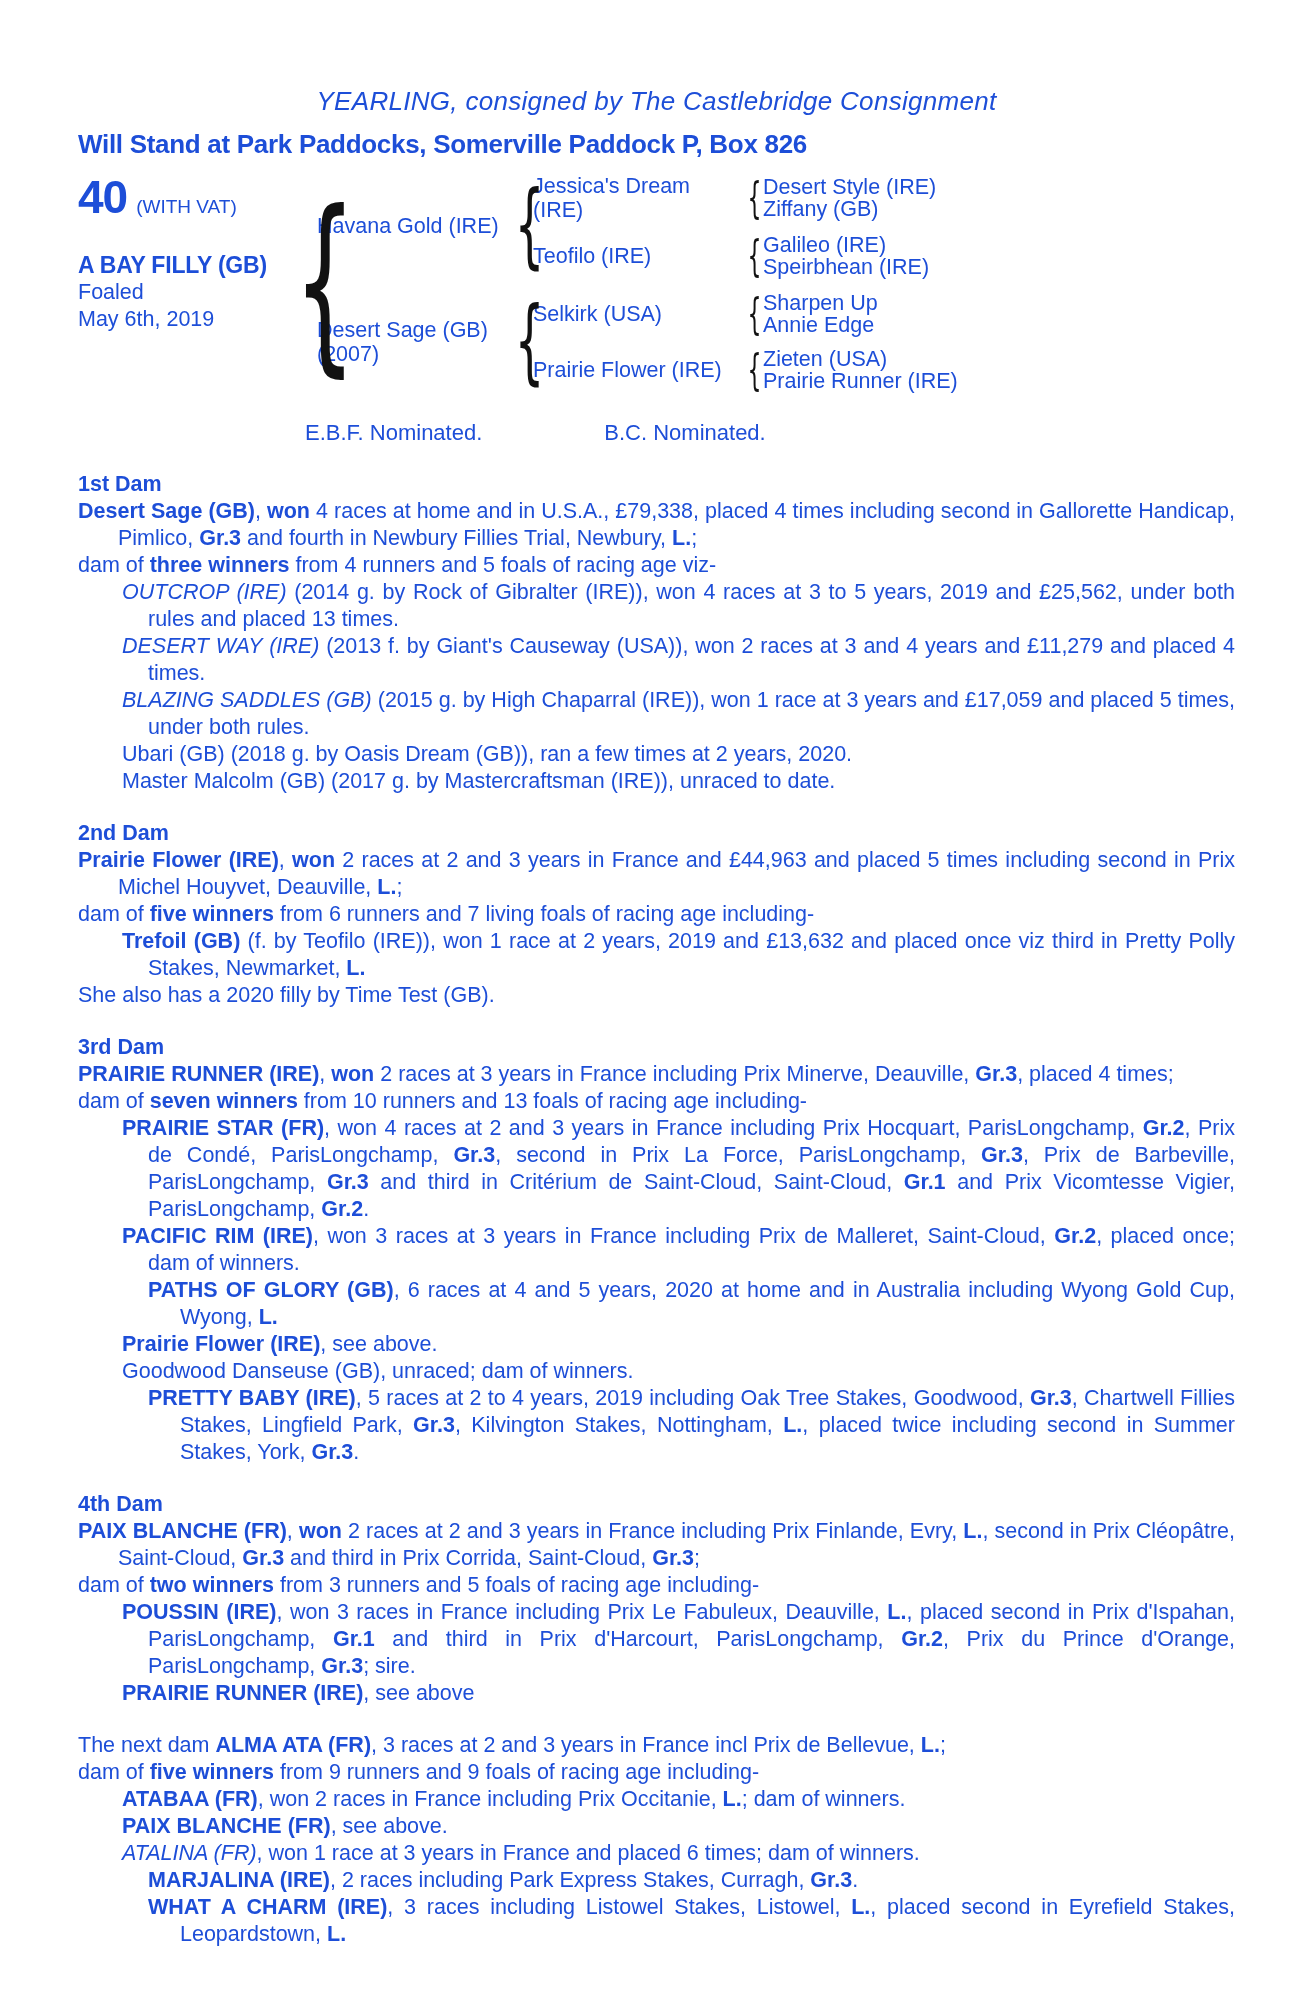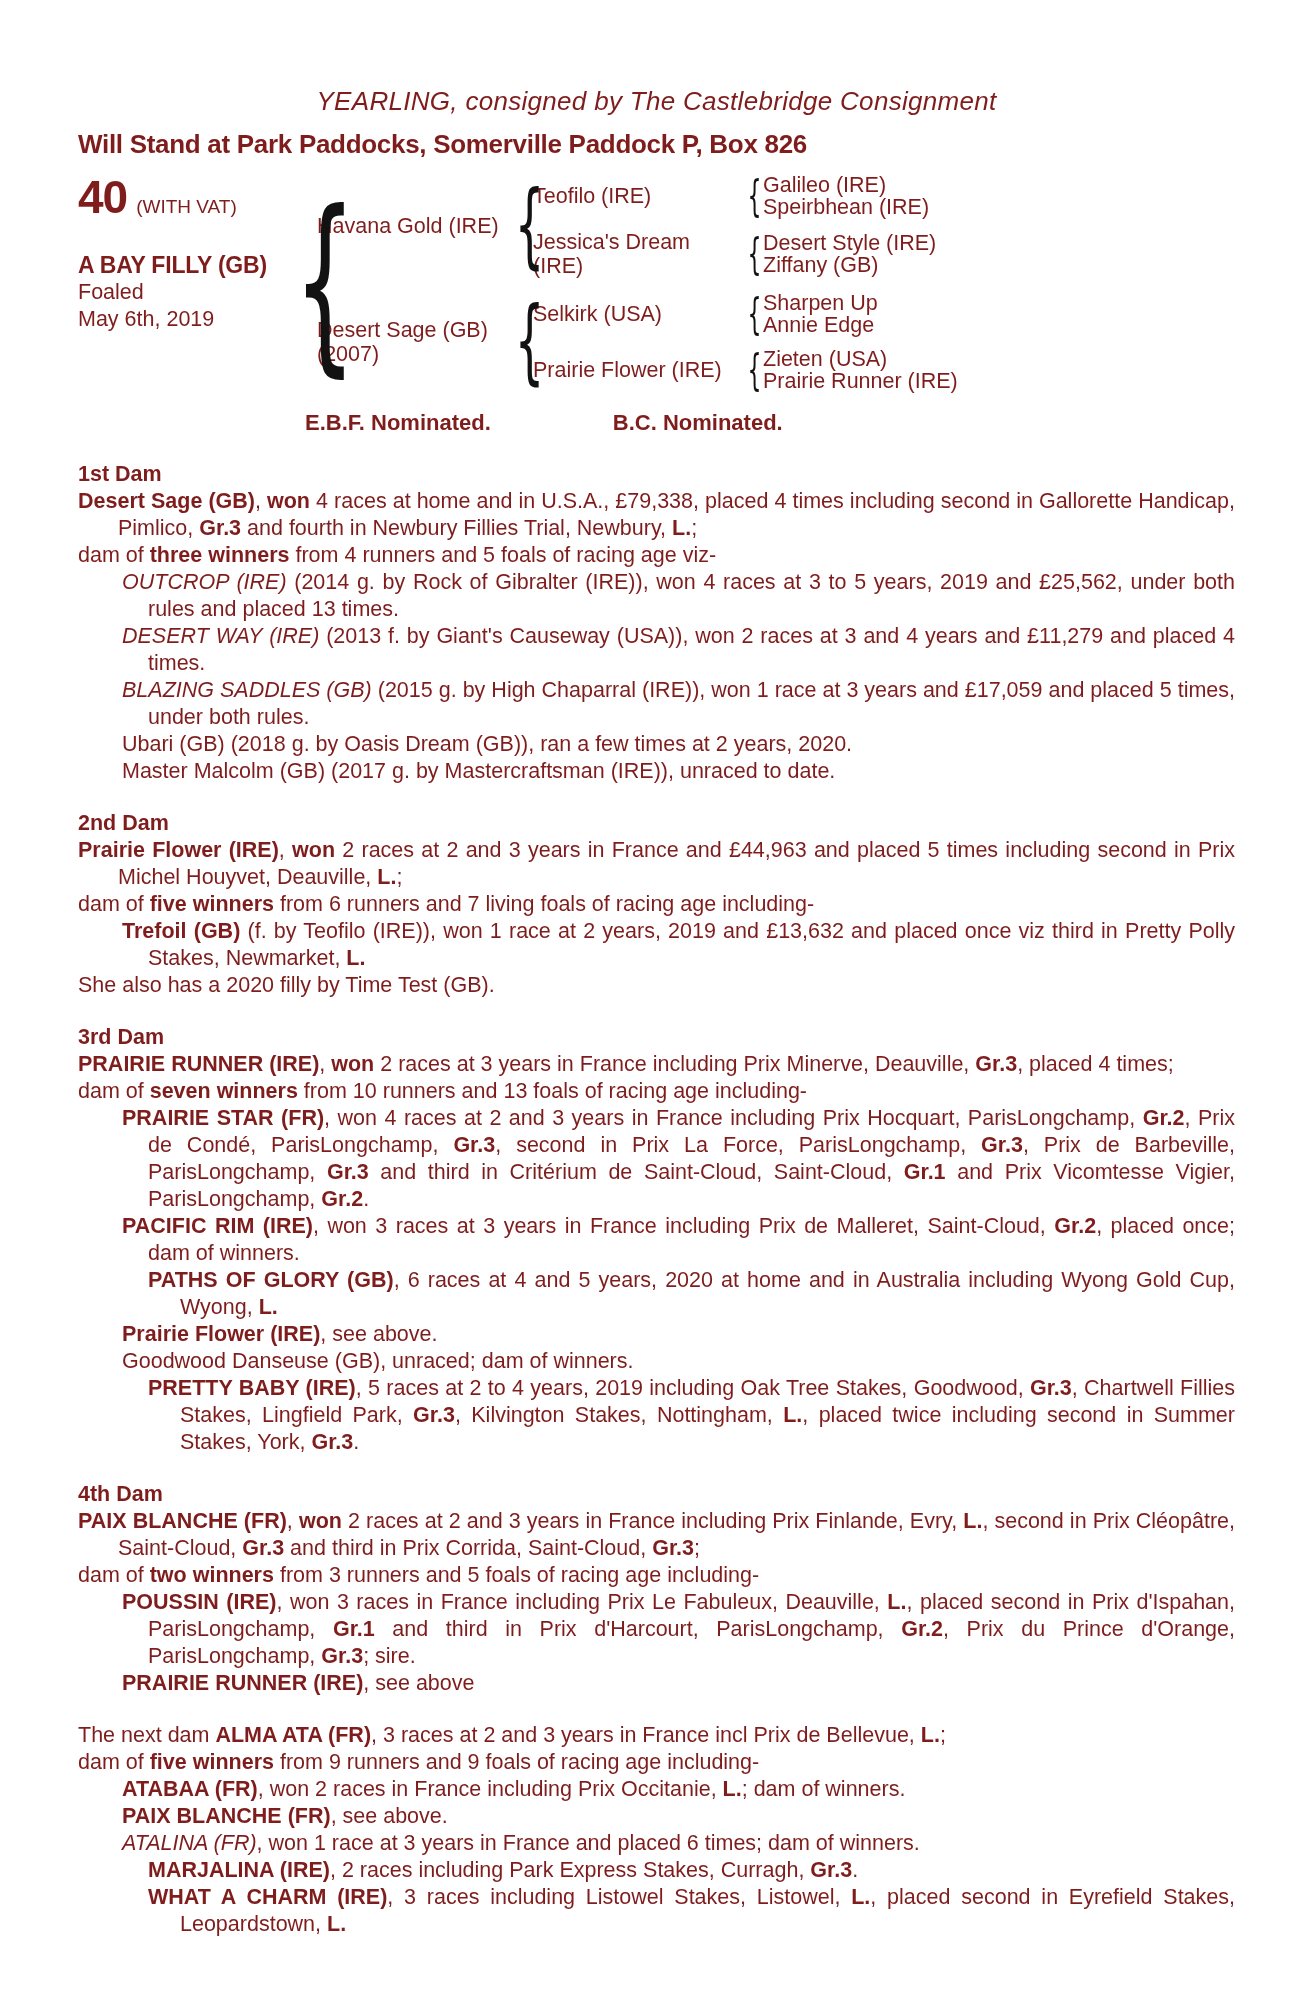"YEARLING, consigned by The Castlebridge" .page { color: #7f1d1d -> #1d4ed8 }
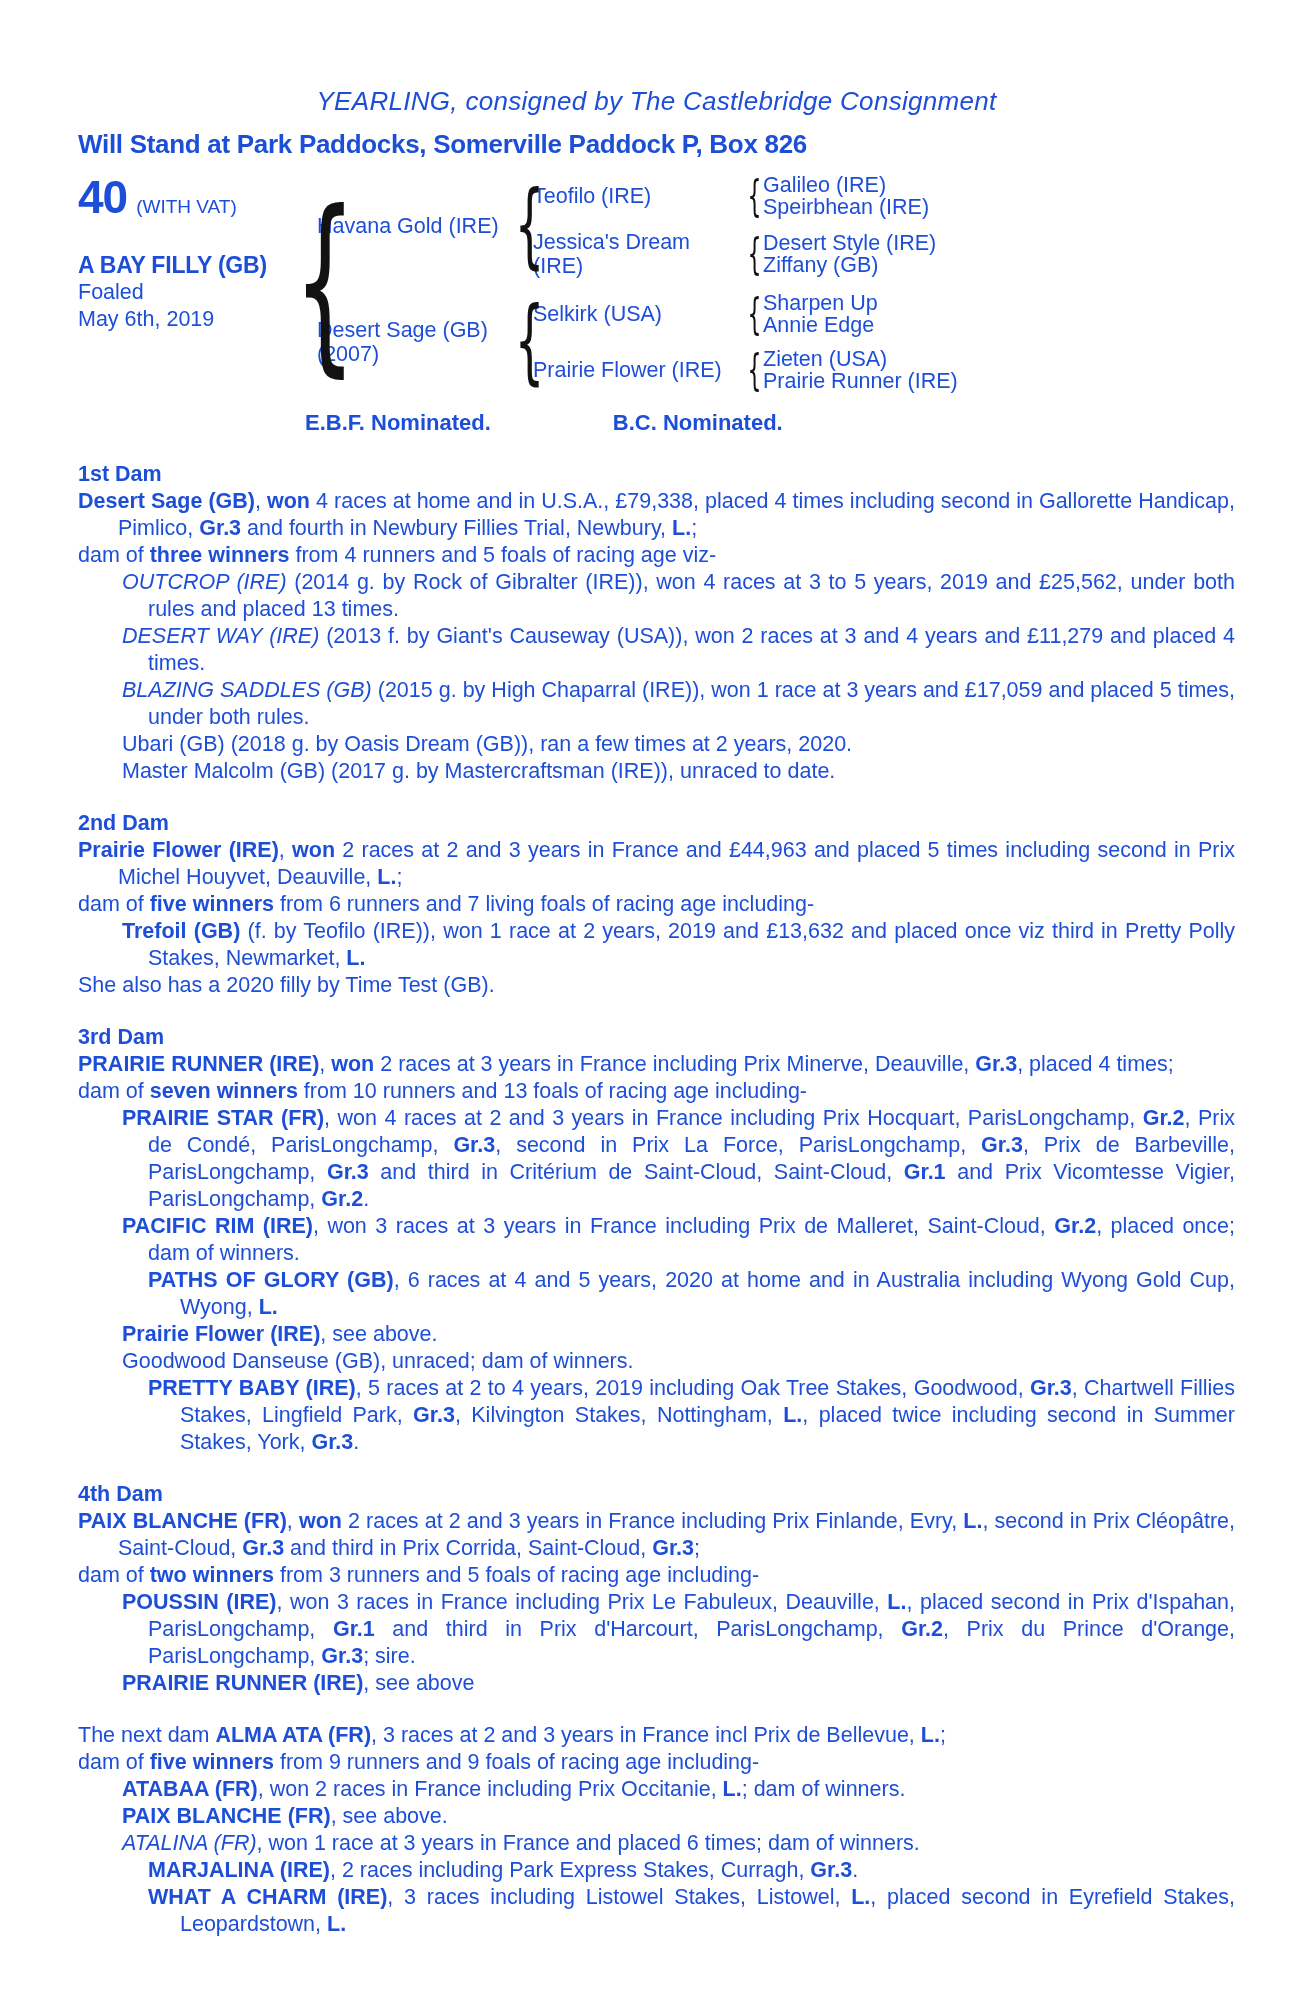"Teofilo (IRE)" div.branch { order: before "Jessica's Dream (IRE)" -> after "Jessica's Dream (IRE)" }
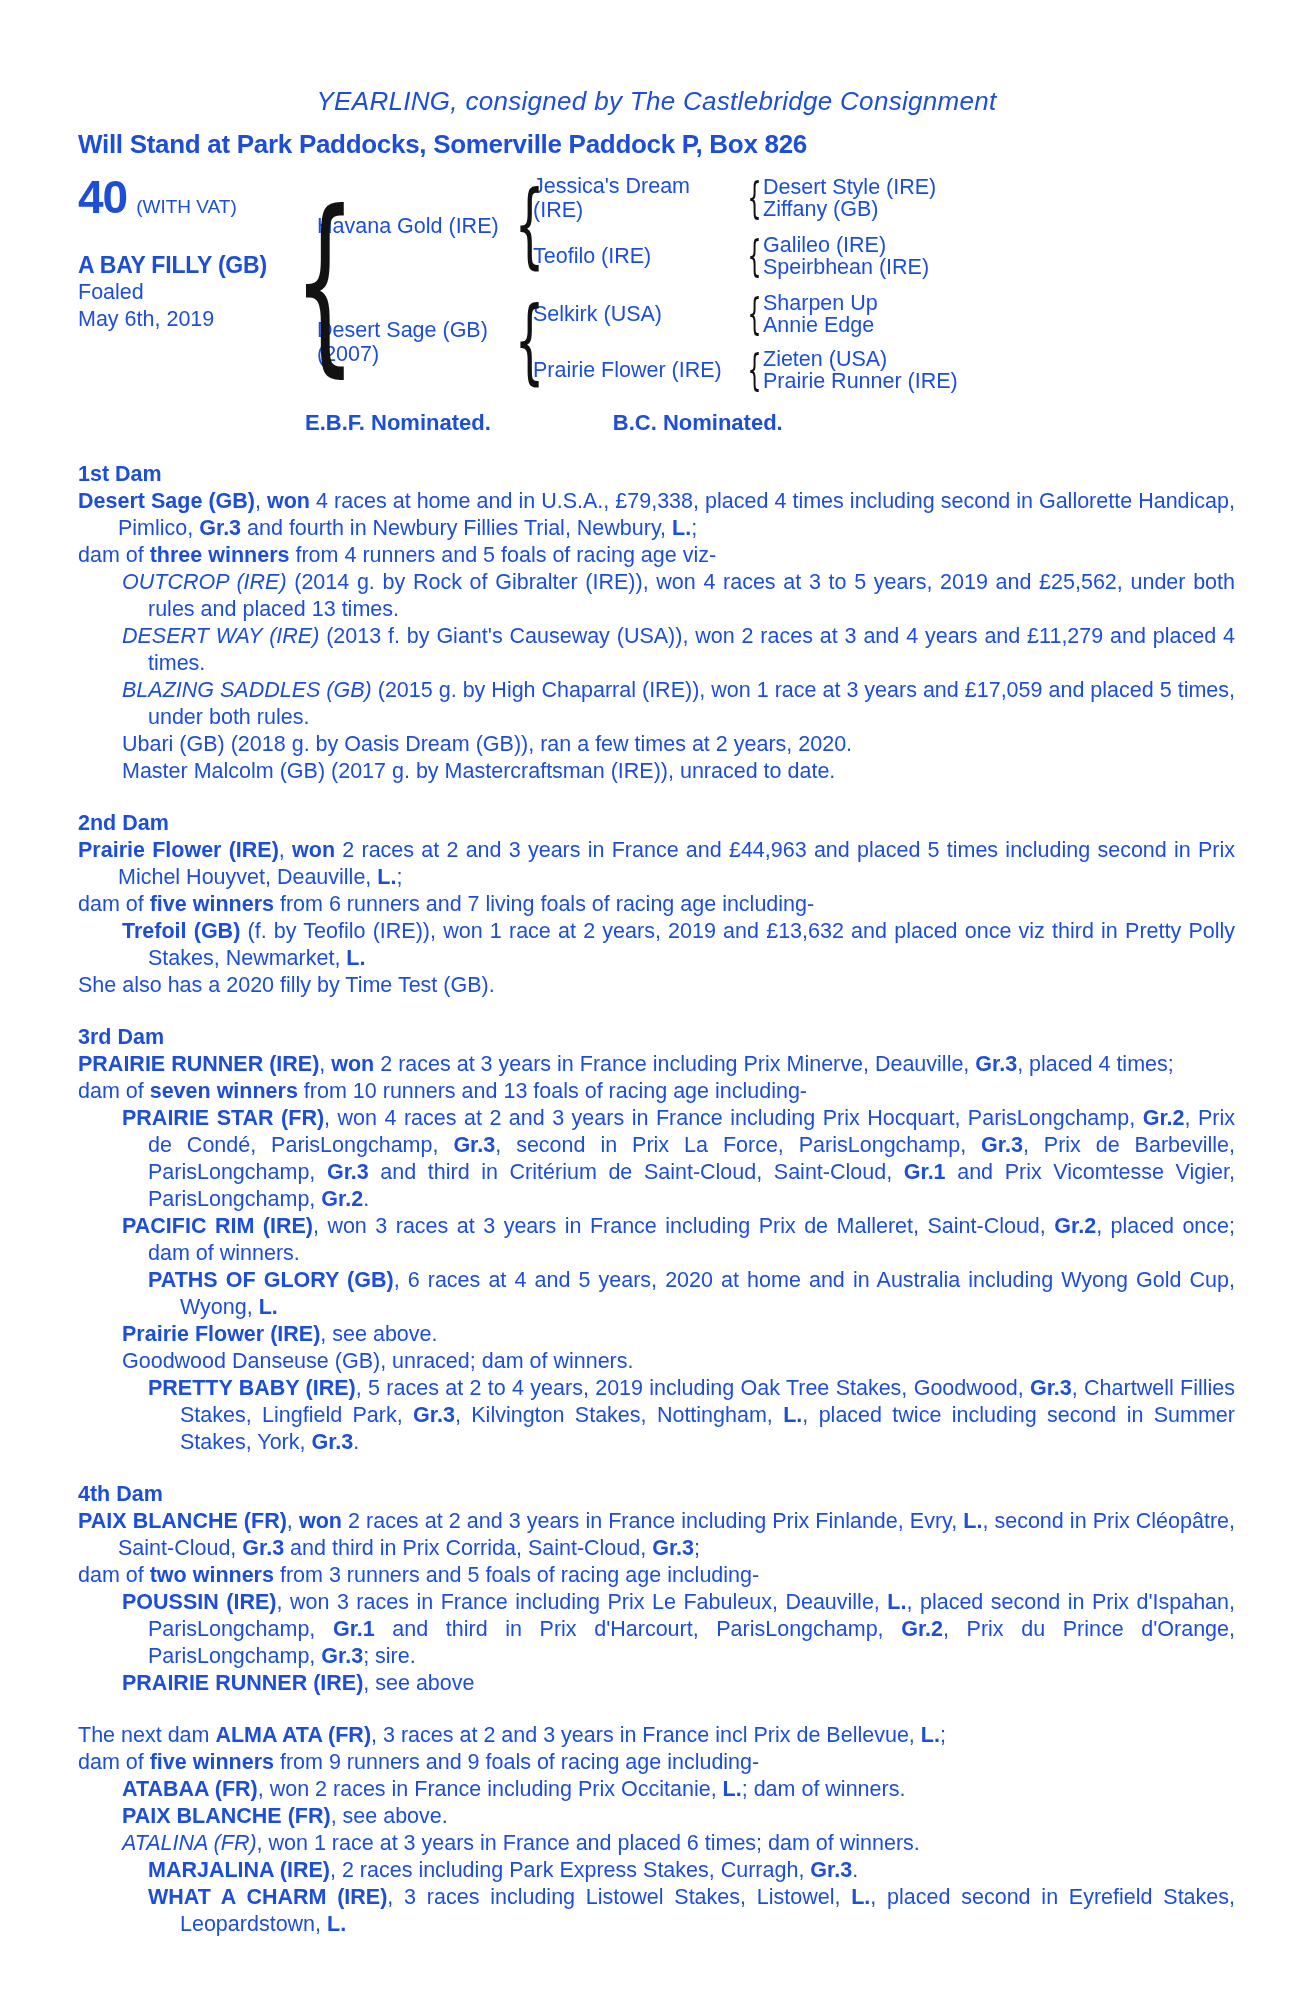"E.B.F. Nominated." .nominations { font-weight: bold -> normal; margin-top: 18px -> 28px }
